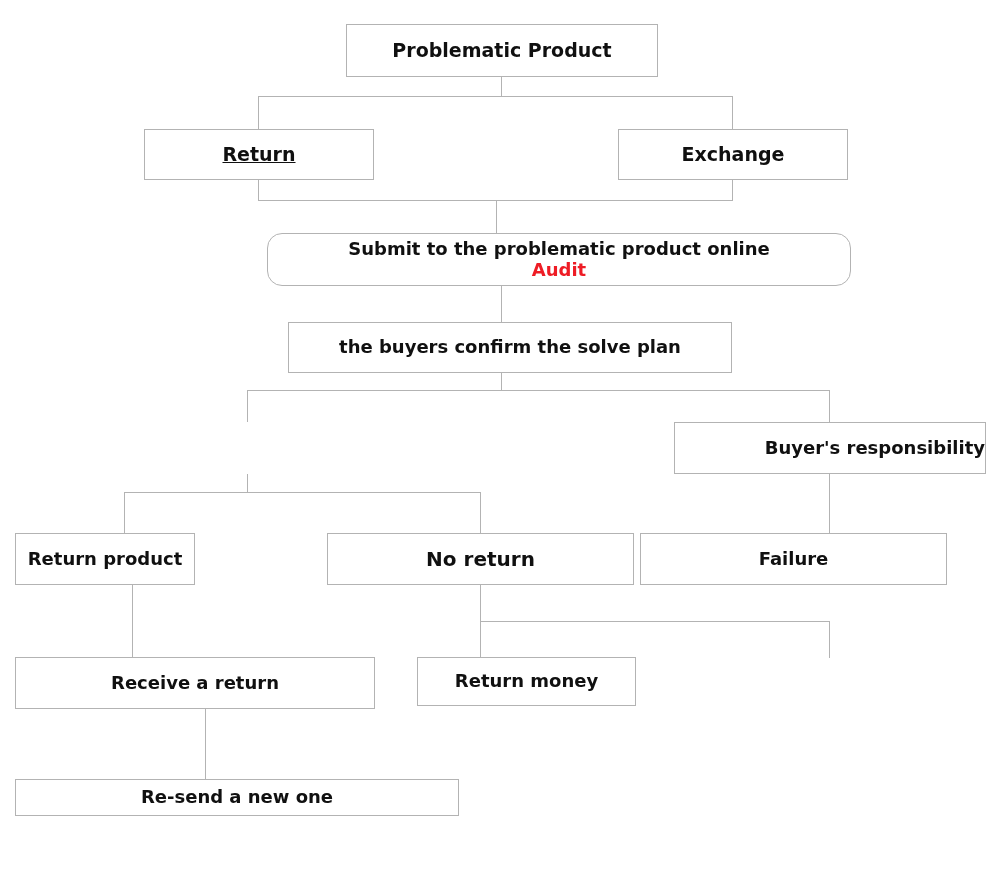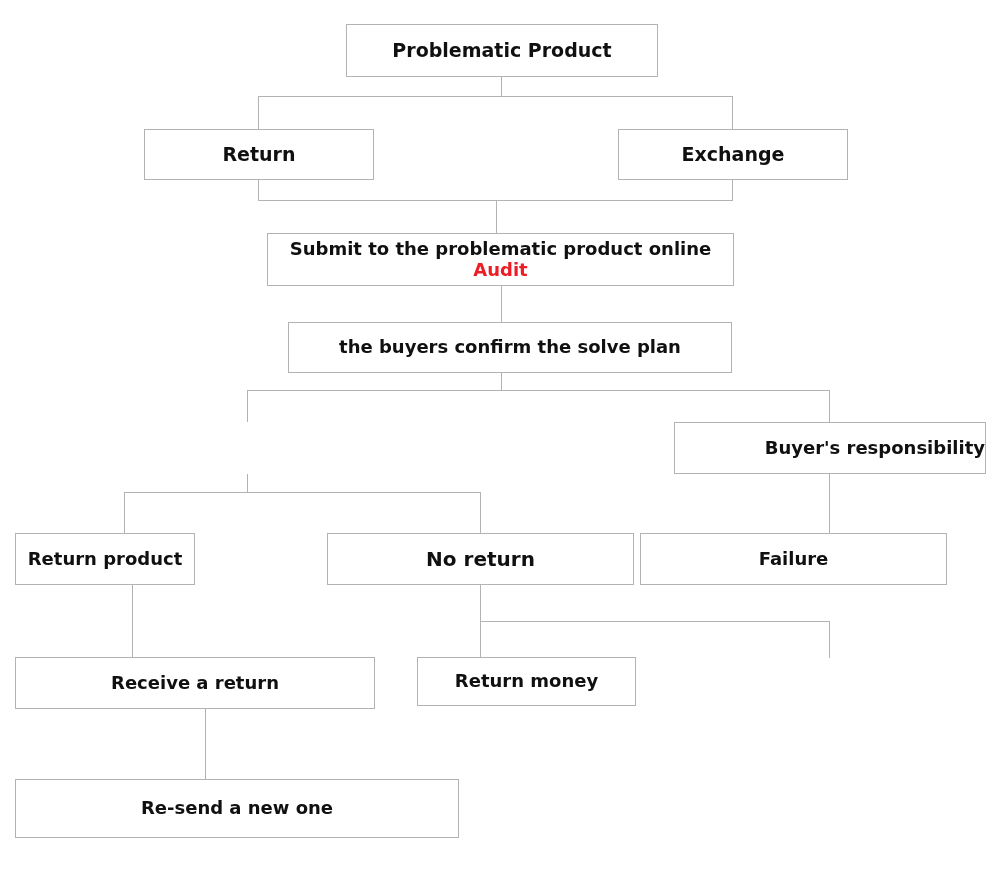"Return" div.node { text-decoration: none -> underline }
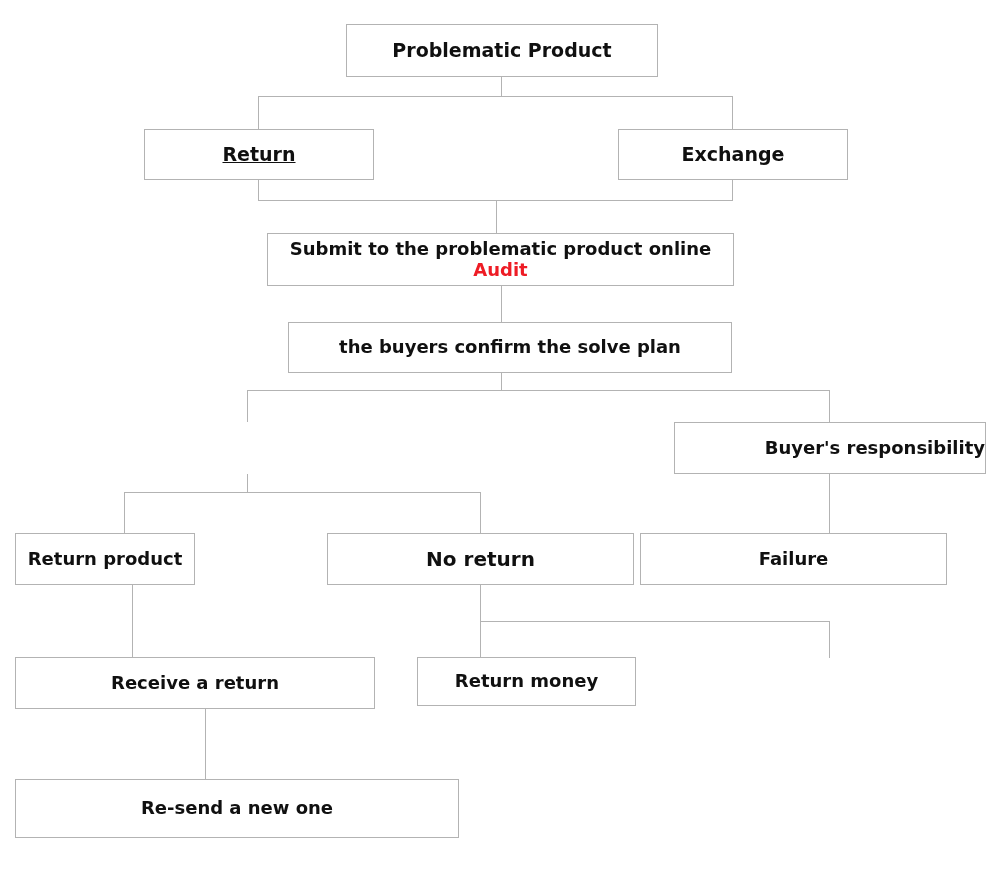"Submit to the problematic product" div.node { border-radius: none -> 15px; width: 467px -> 584px }
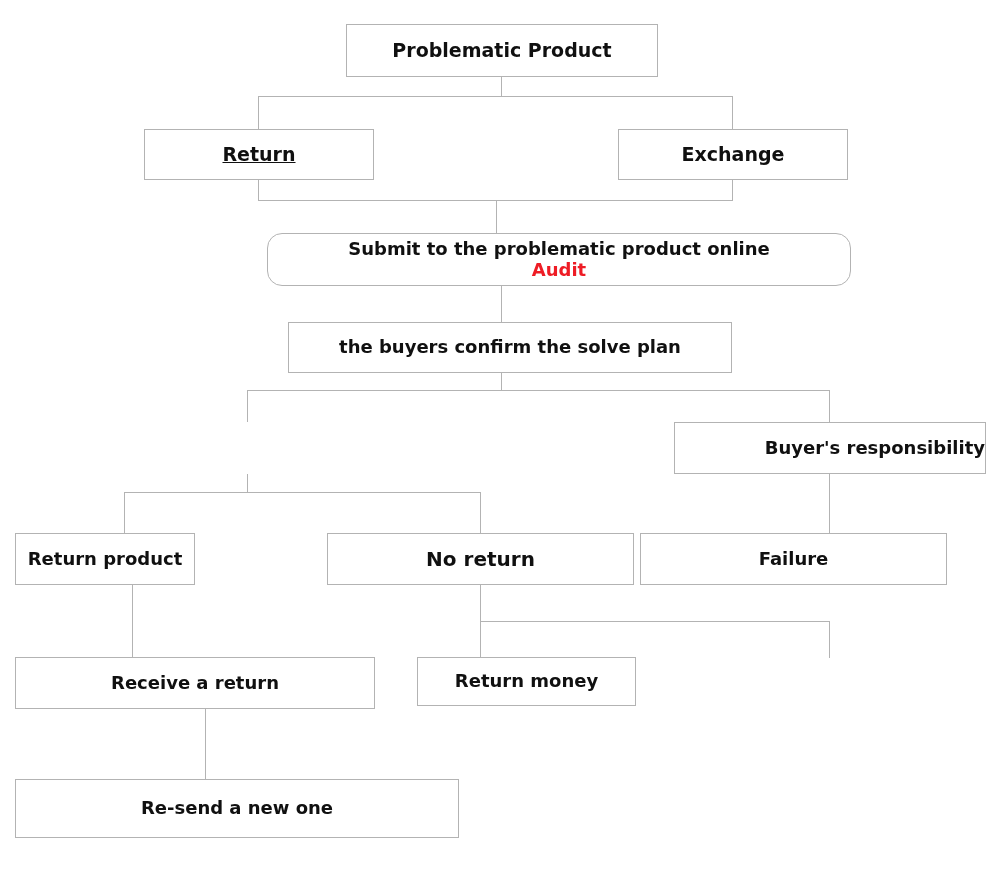"Re-send a new one" div.node { height: 59px -> 37px }
